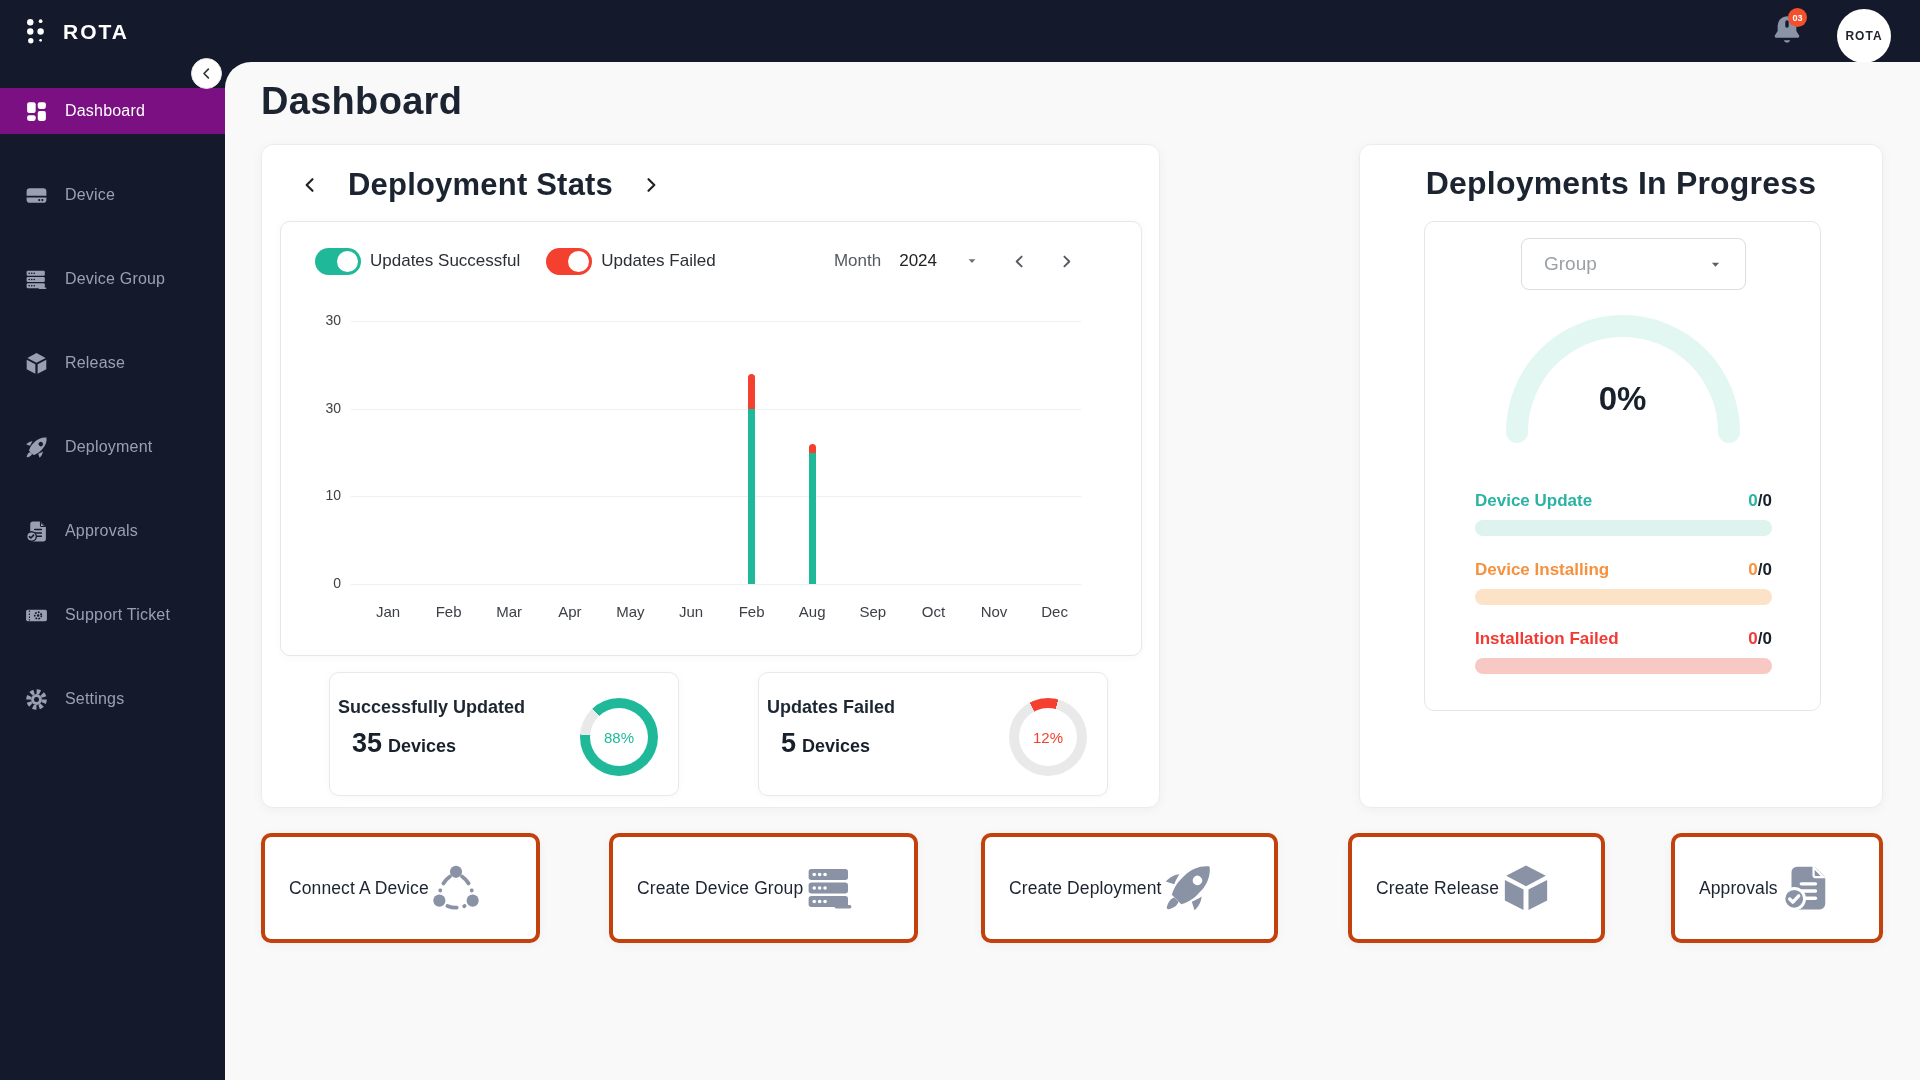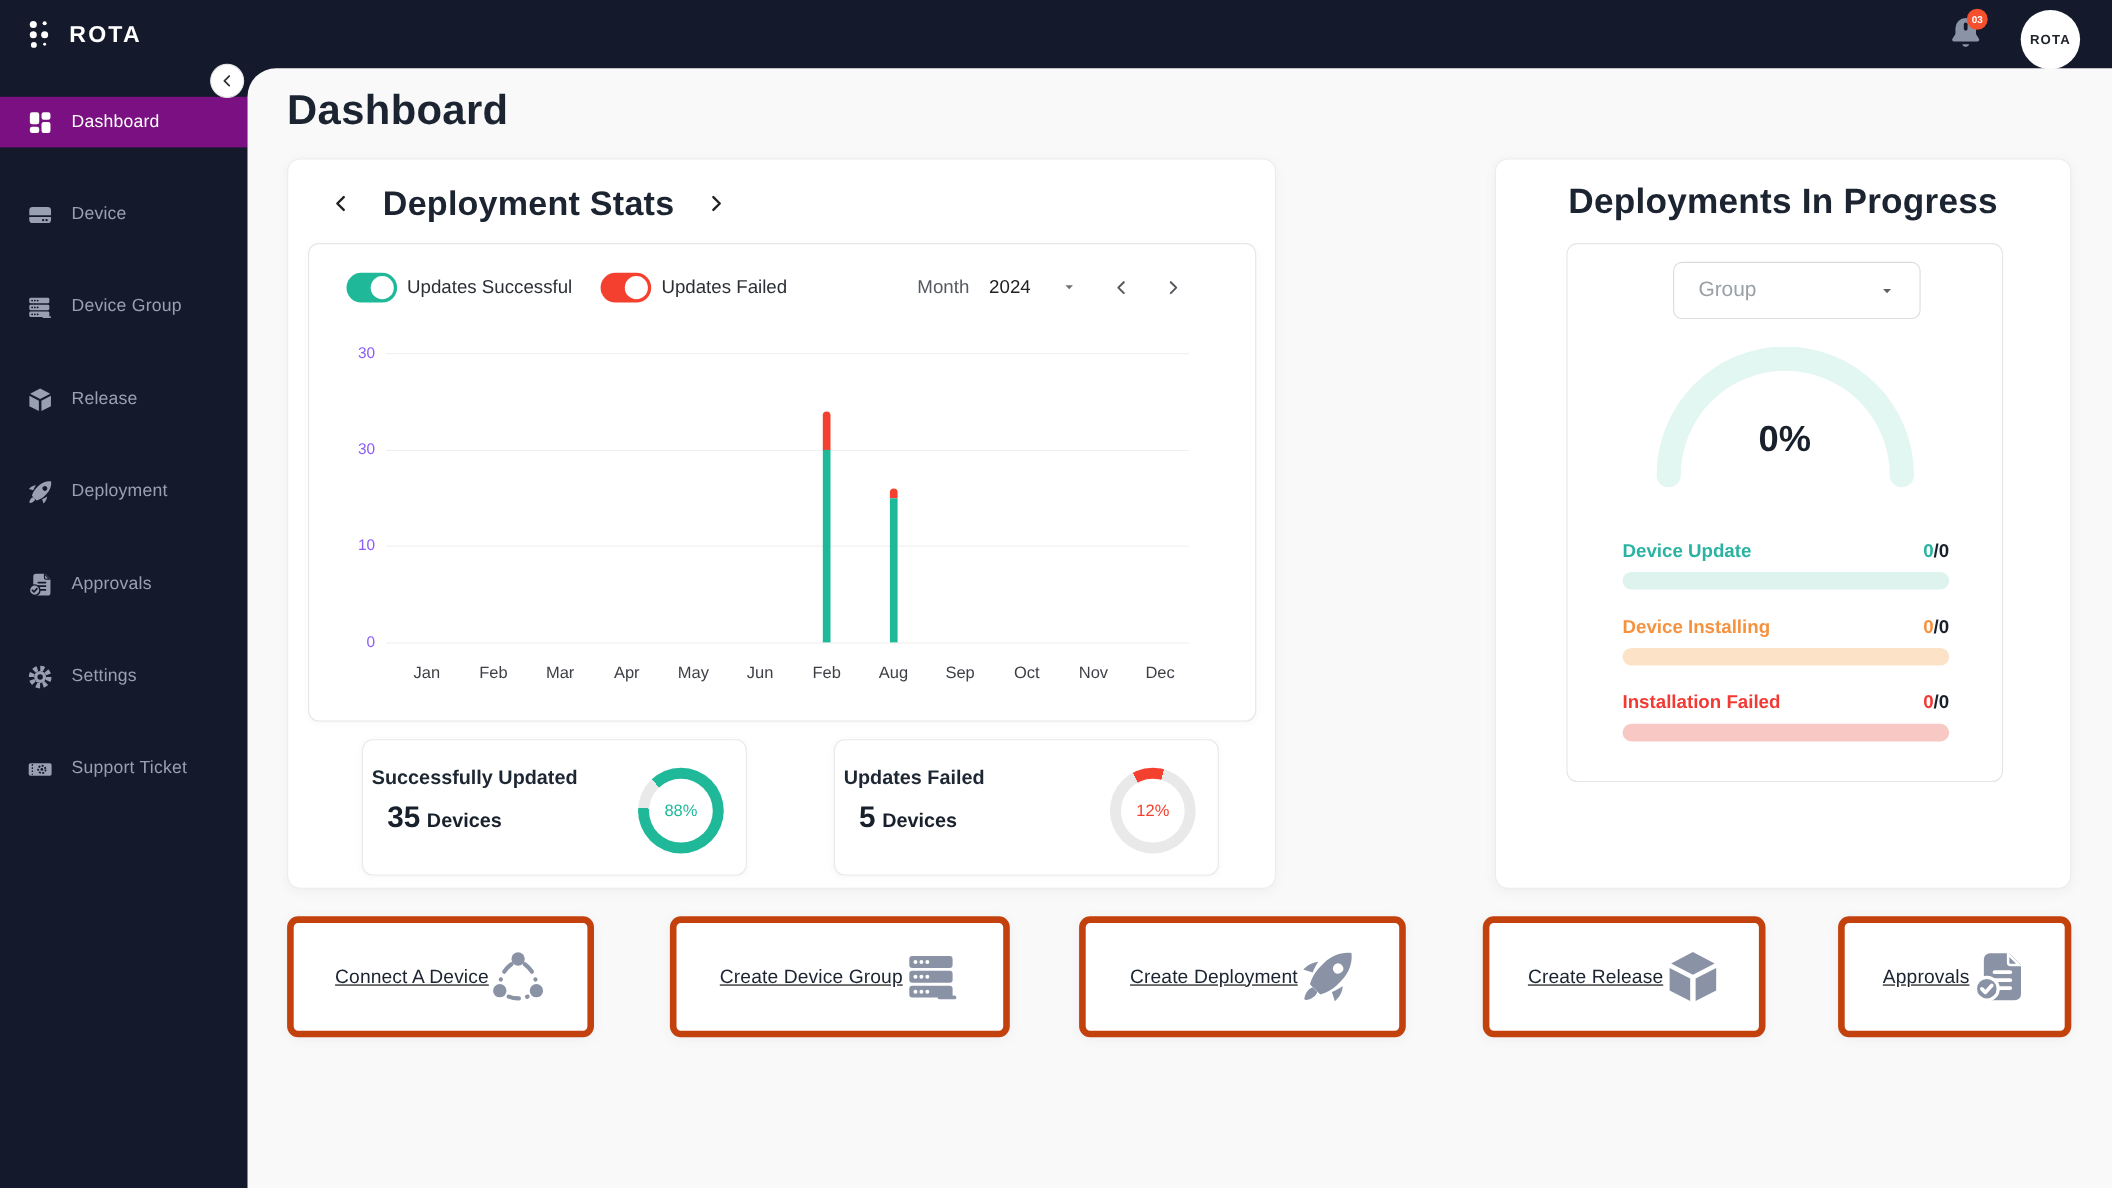"30" .ylabel { color: #8b5cf6 -> #404040 }
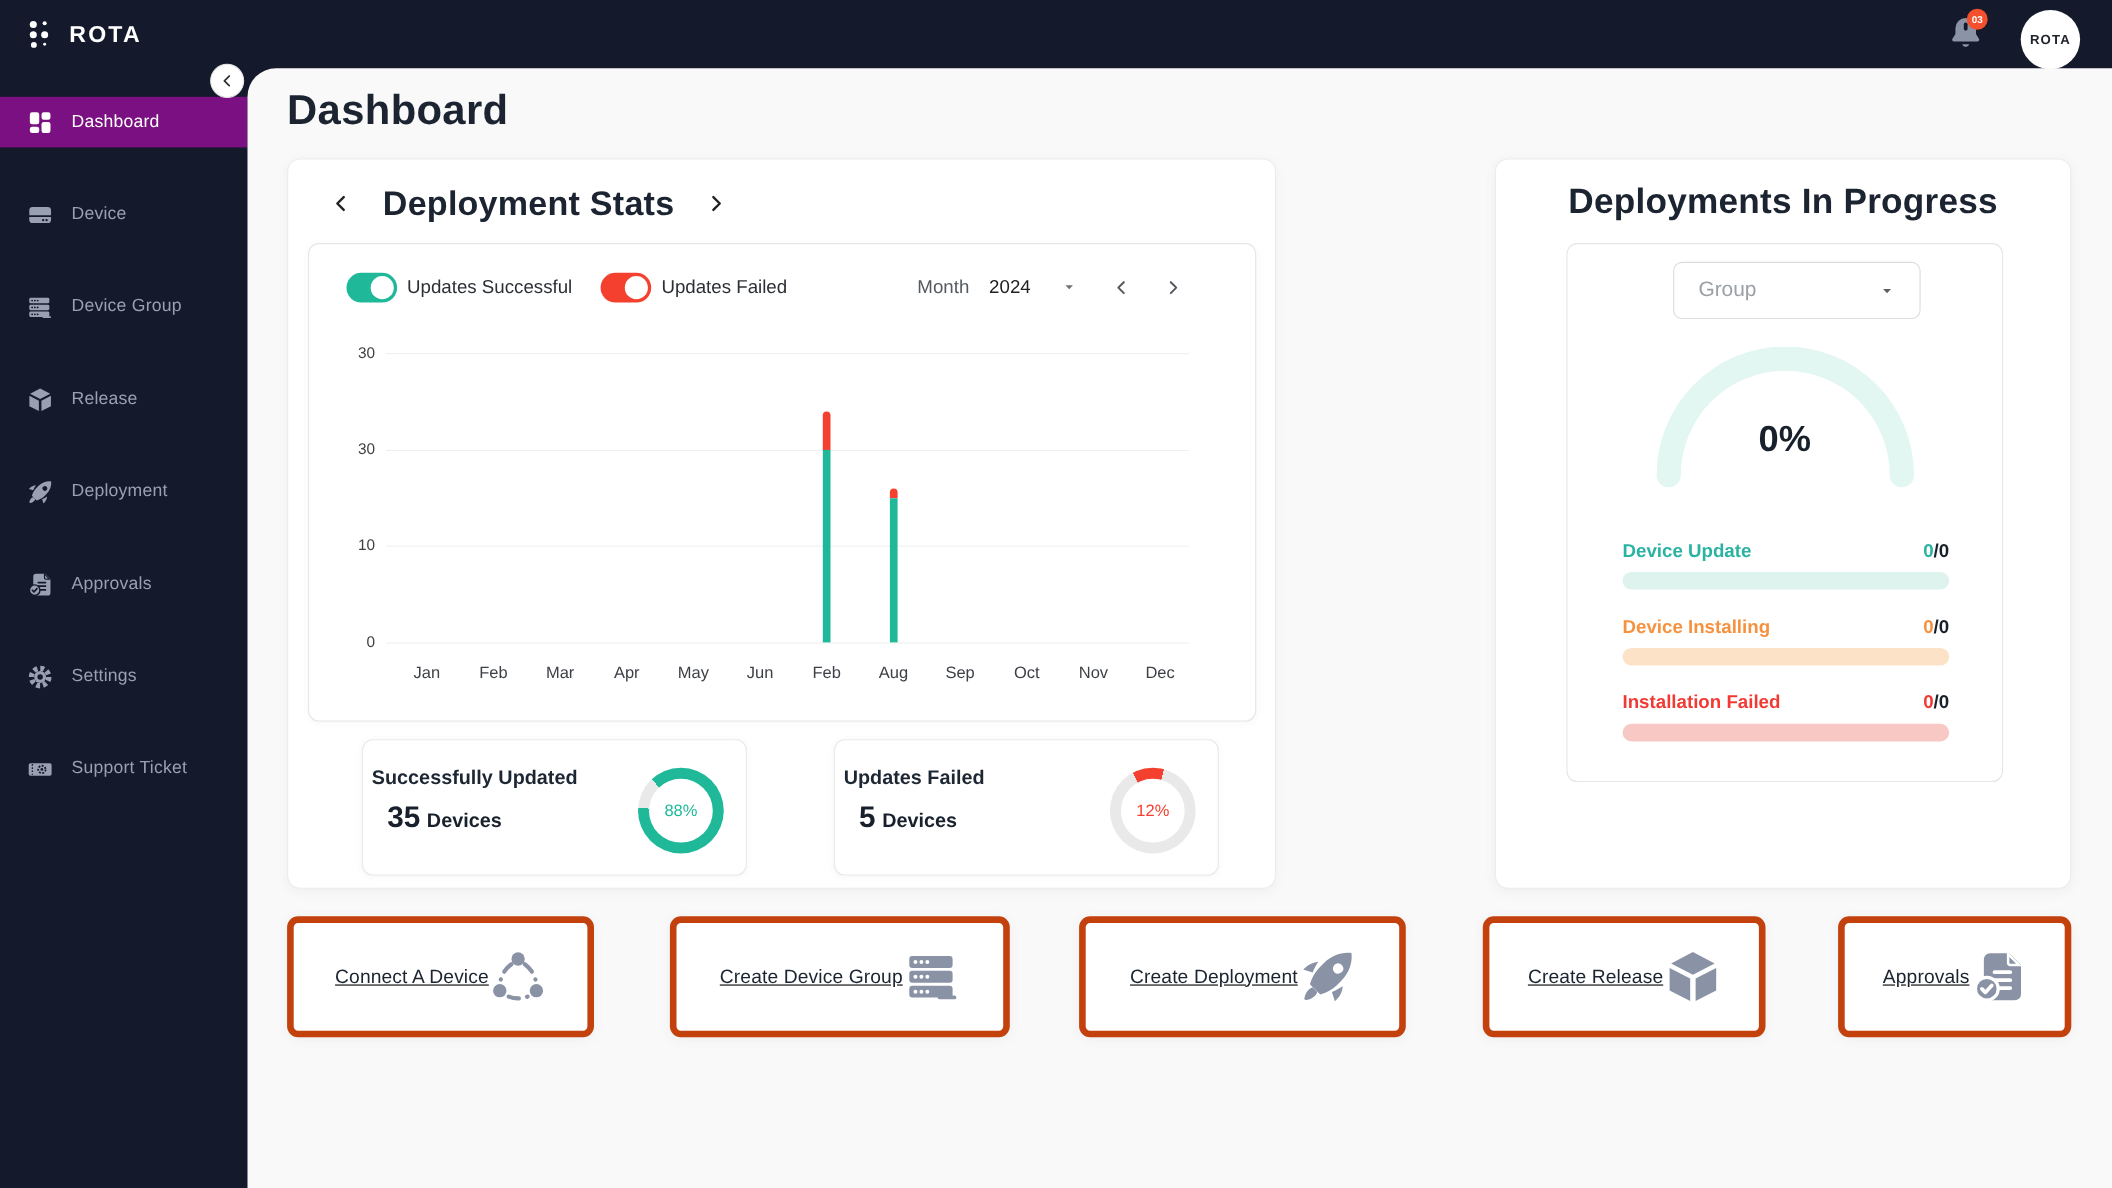"Settings" div.side-item { order: before "Support Ticket" -> after "Support Ticket" }
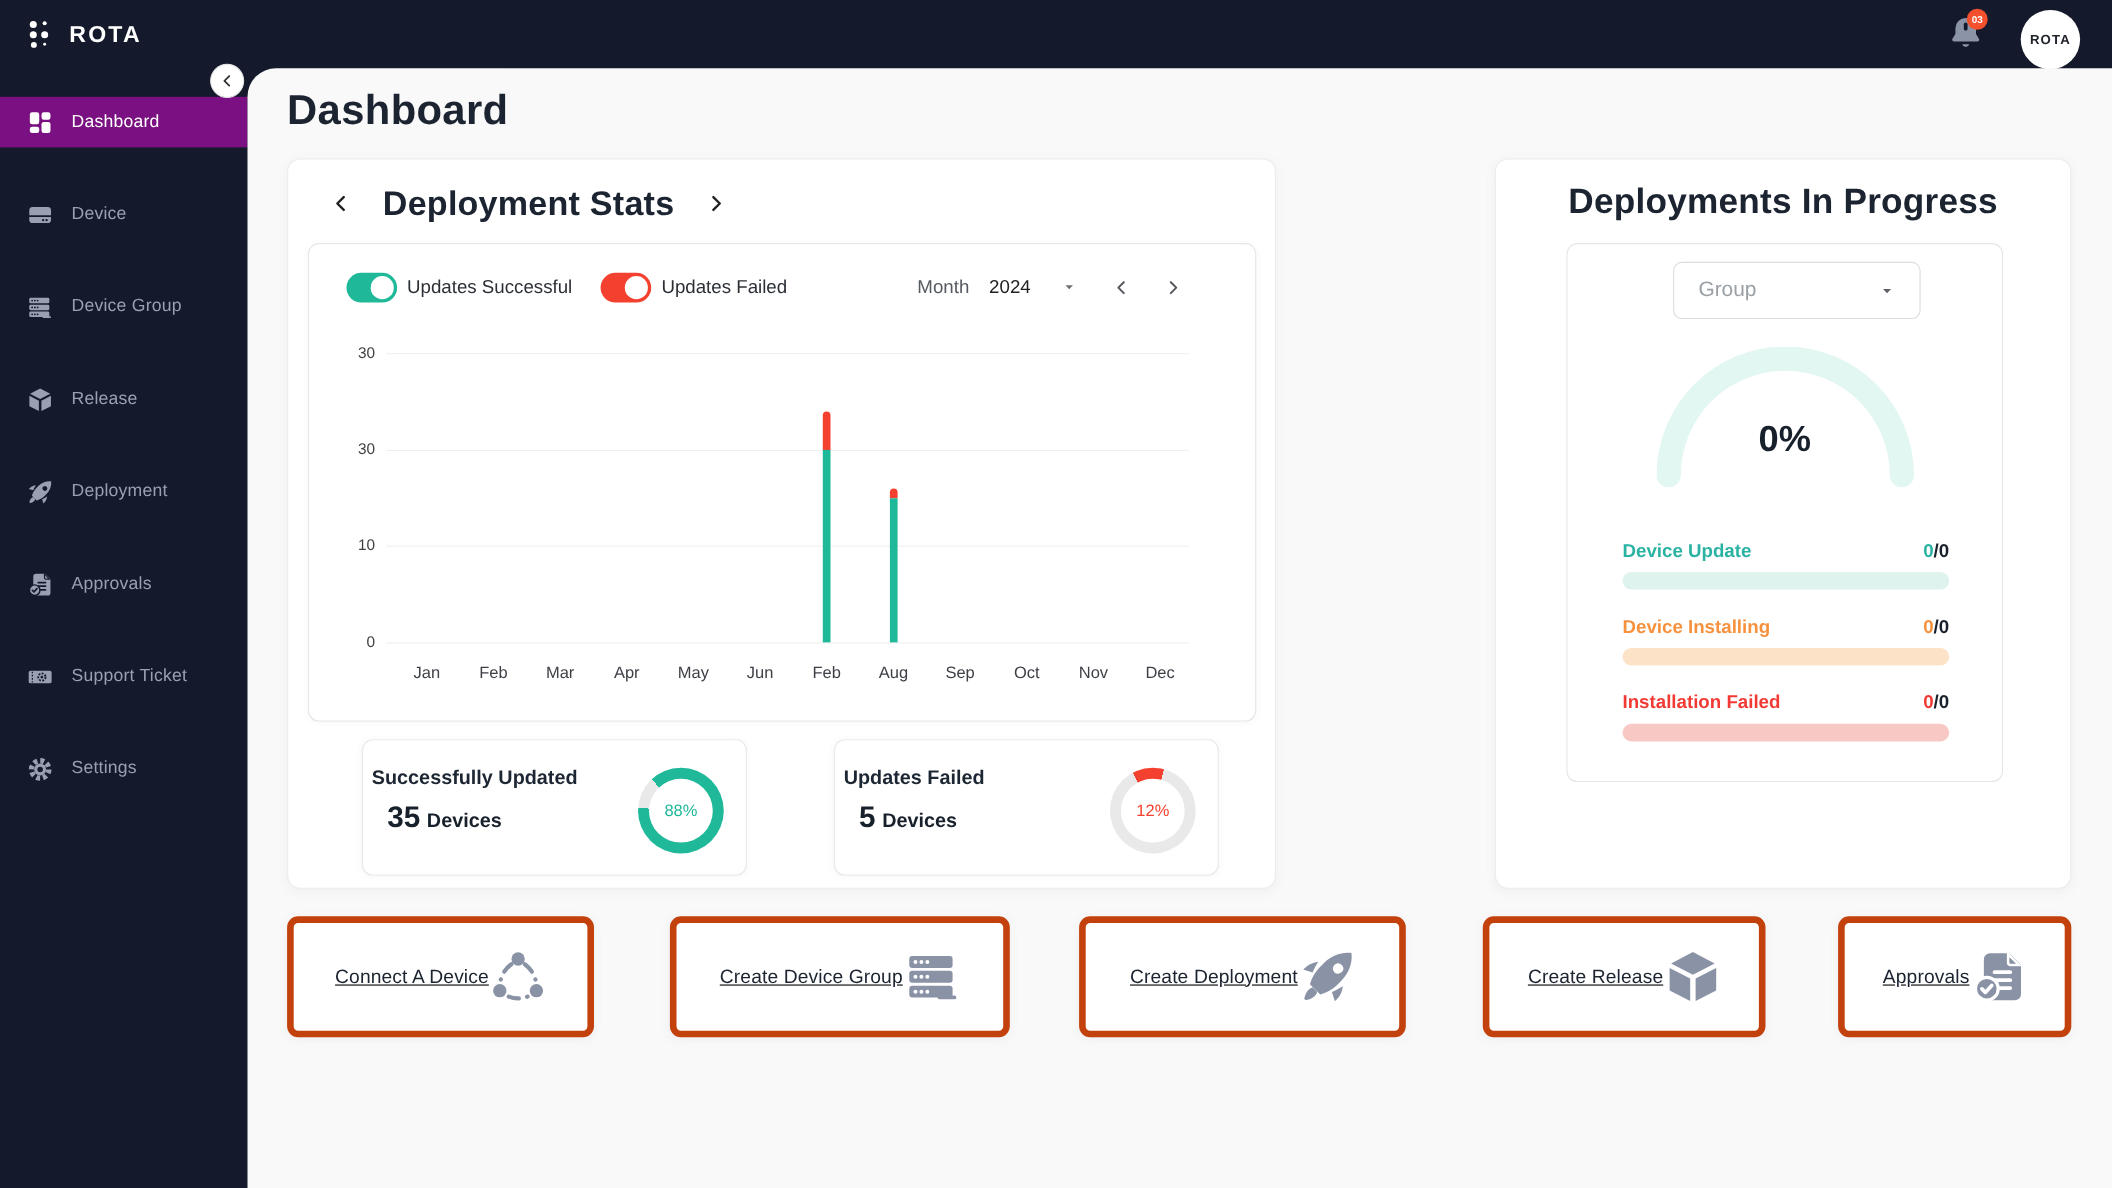"Connect A Device" .action-card { border: 6px solid #c2410c -> 4px solid #c2410c; justify-content: center -> flex-start; text-decoration: underline -> none }
